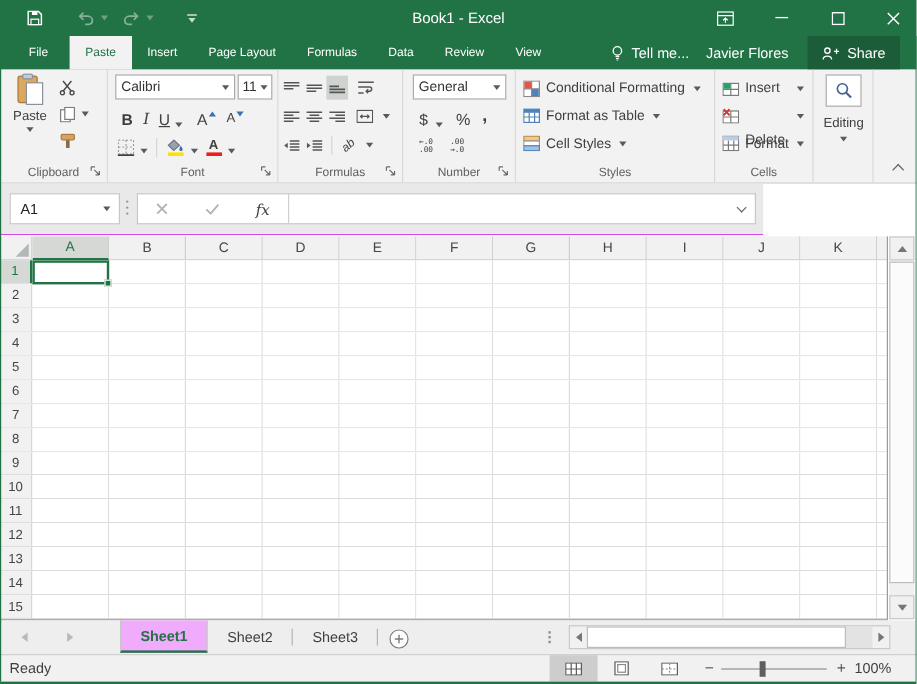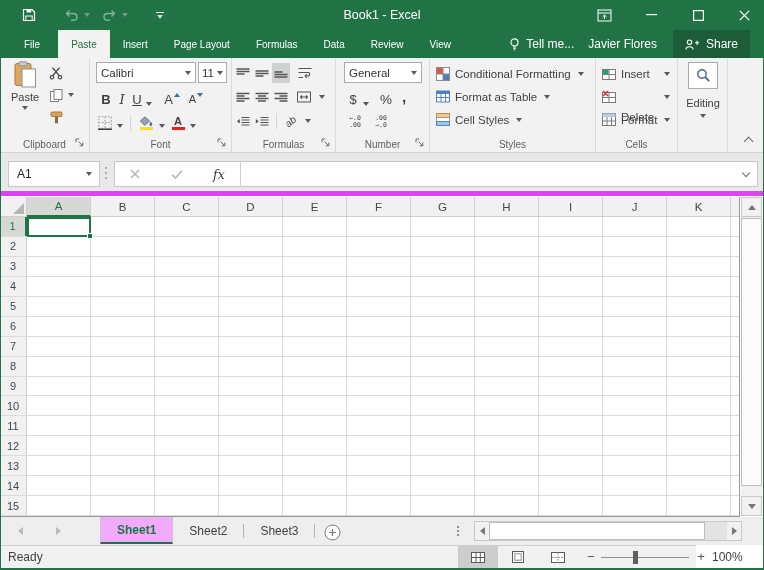"A1" .formula-row { border-bottom: 5px solid #d946ef -> 1px solid #d946ef; width: 764px -> 636px }
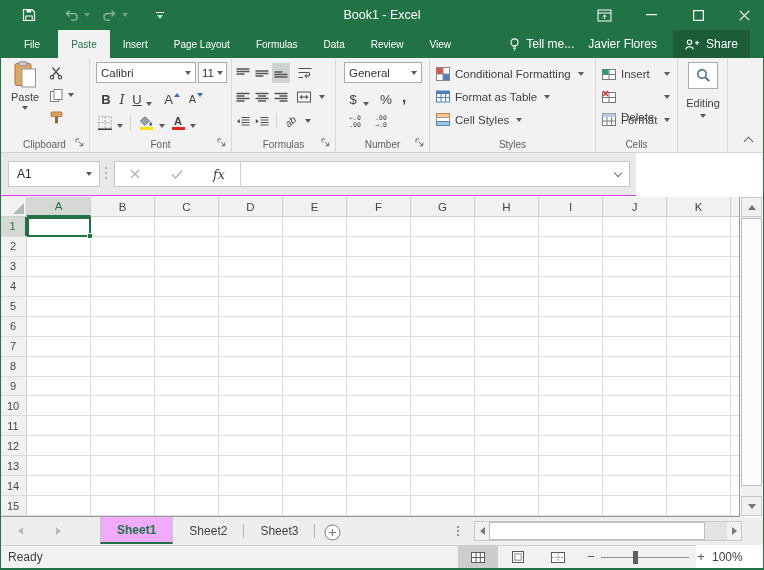"Ready" .statusbar { width: 696px -> 764px }
